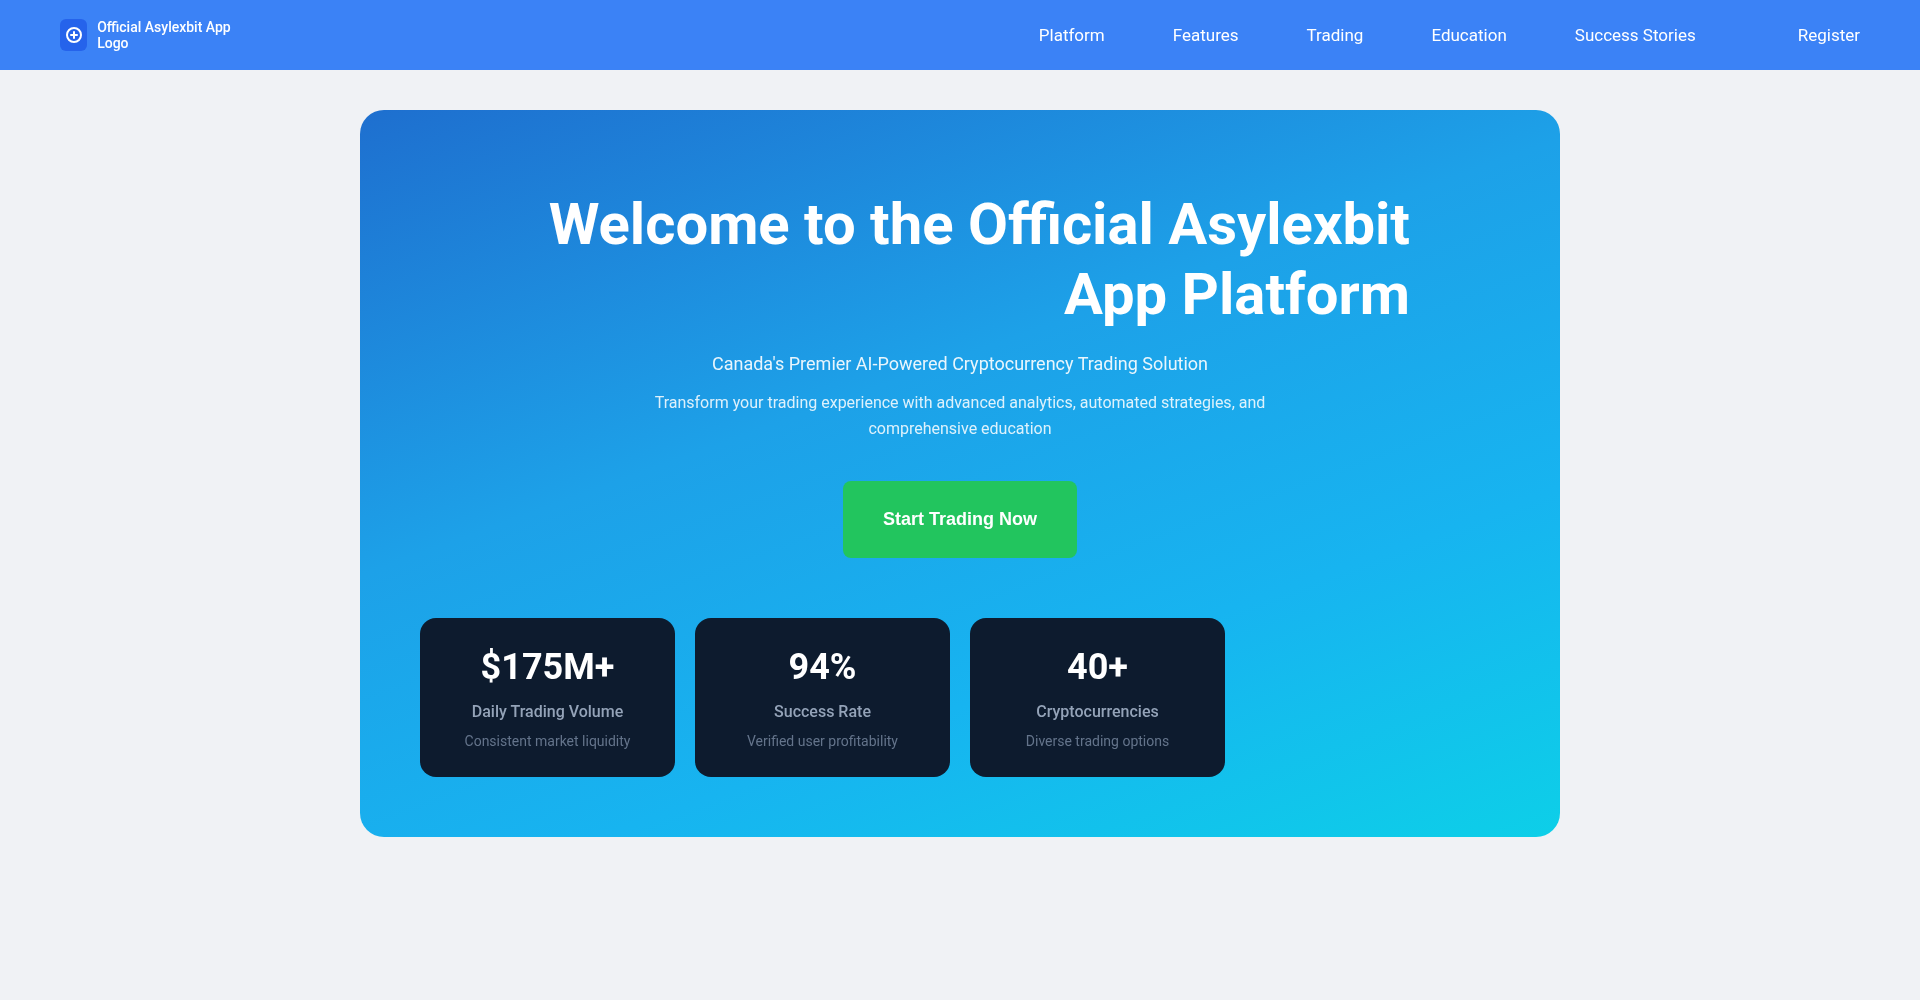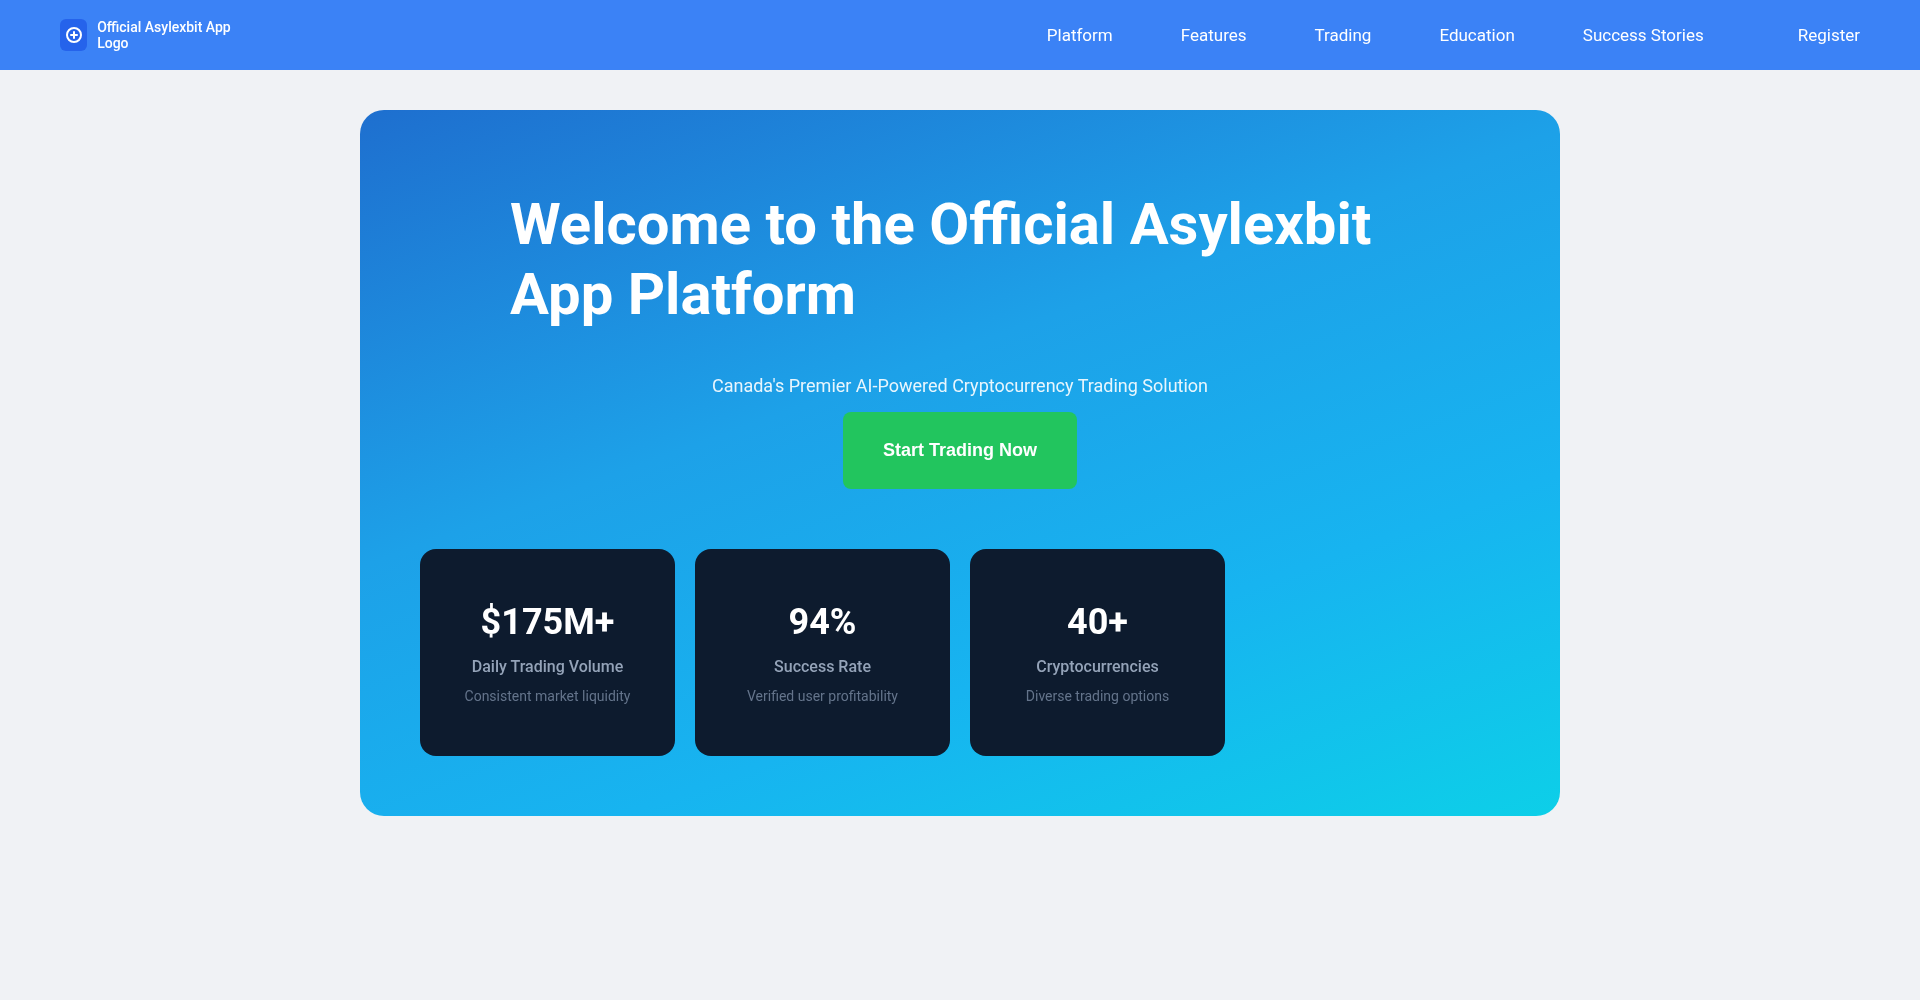"Register" .navbar-register { margin-left: 26px -> 34px }
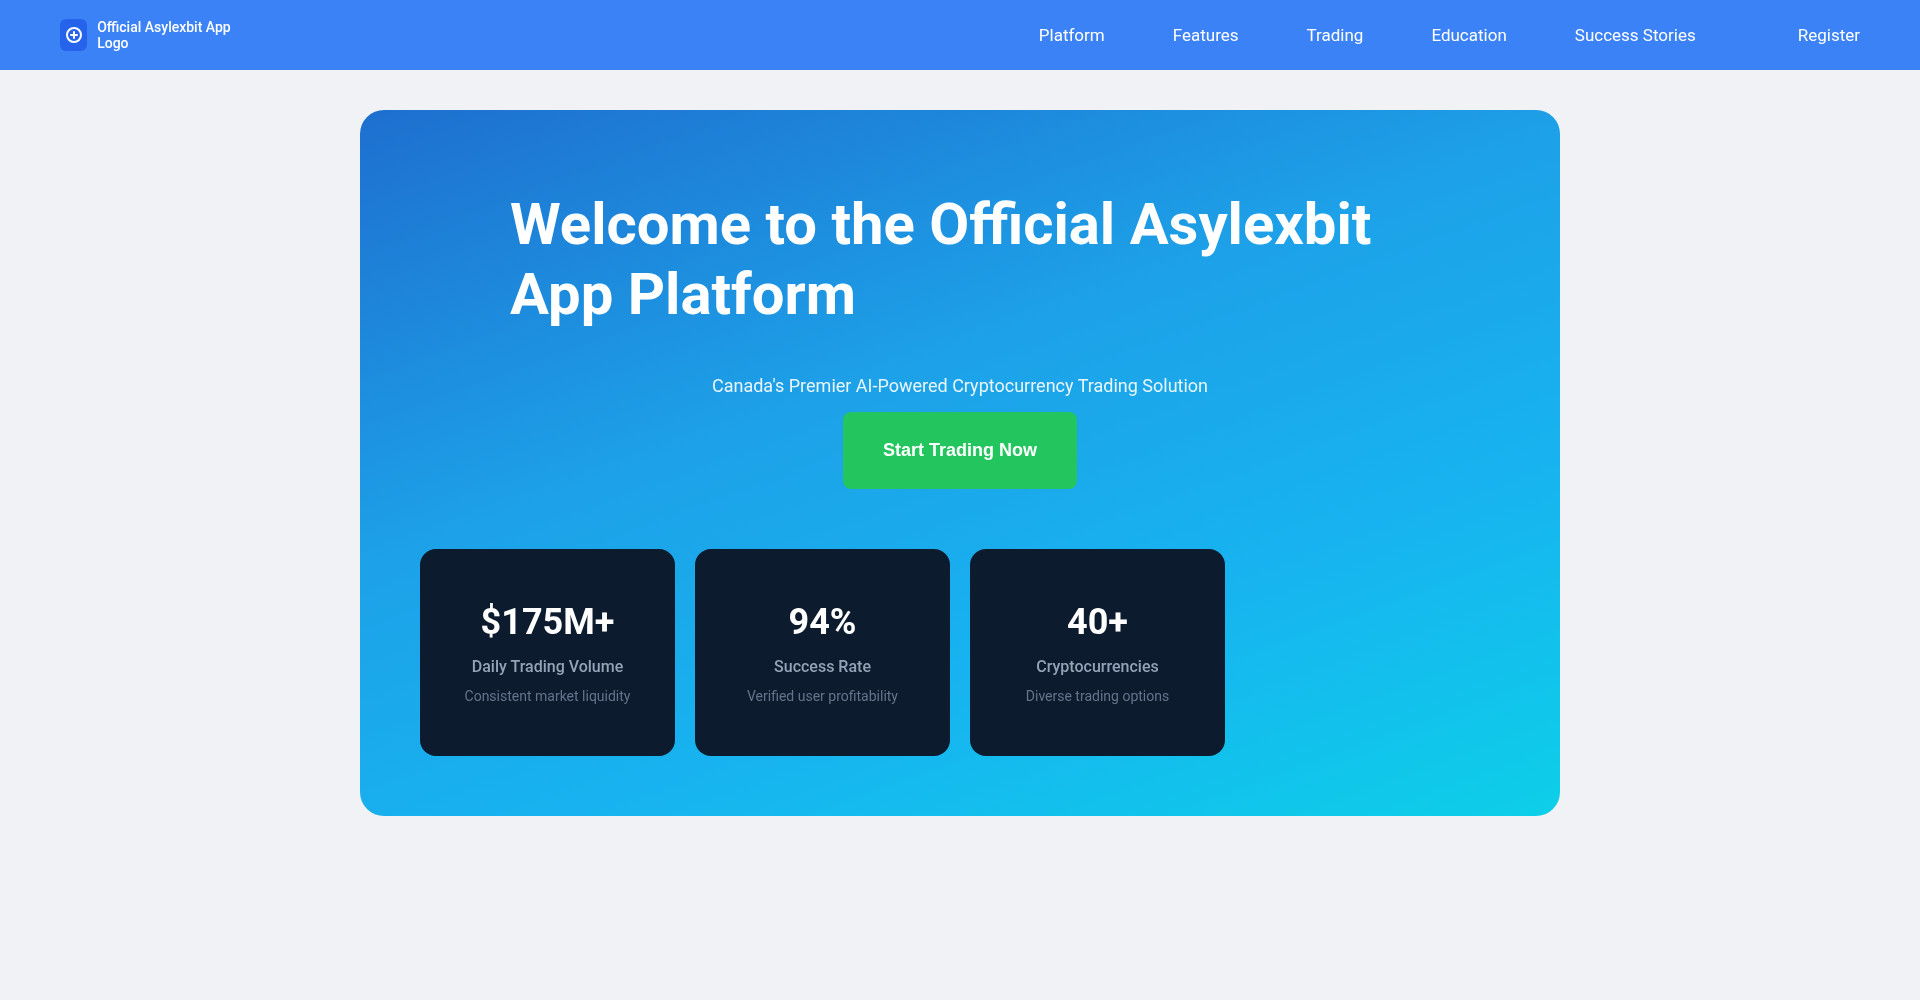"Welcome to the Official Asylexbit" .hero-title { margin-bottom: 46px -> 24px; text-align: left -> right }
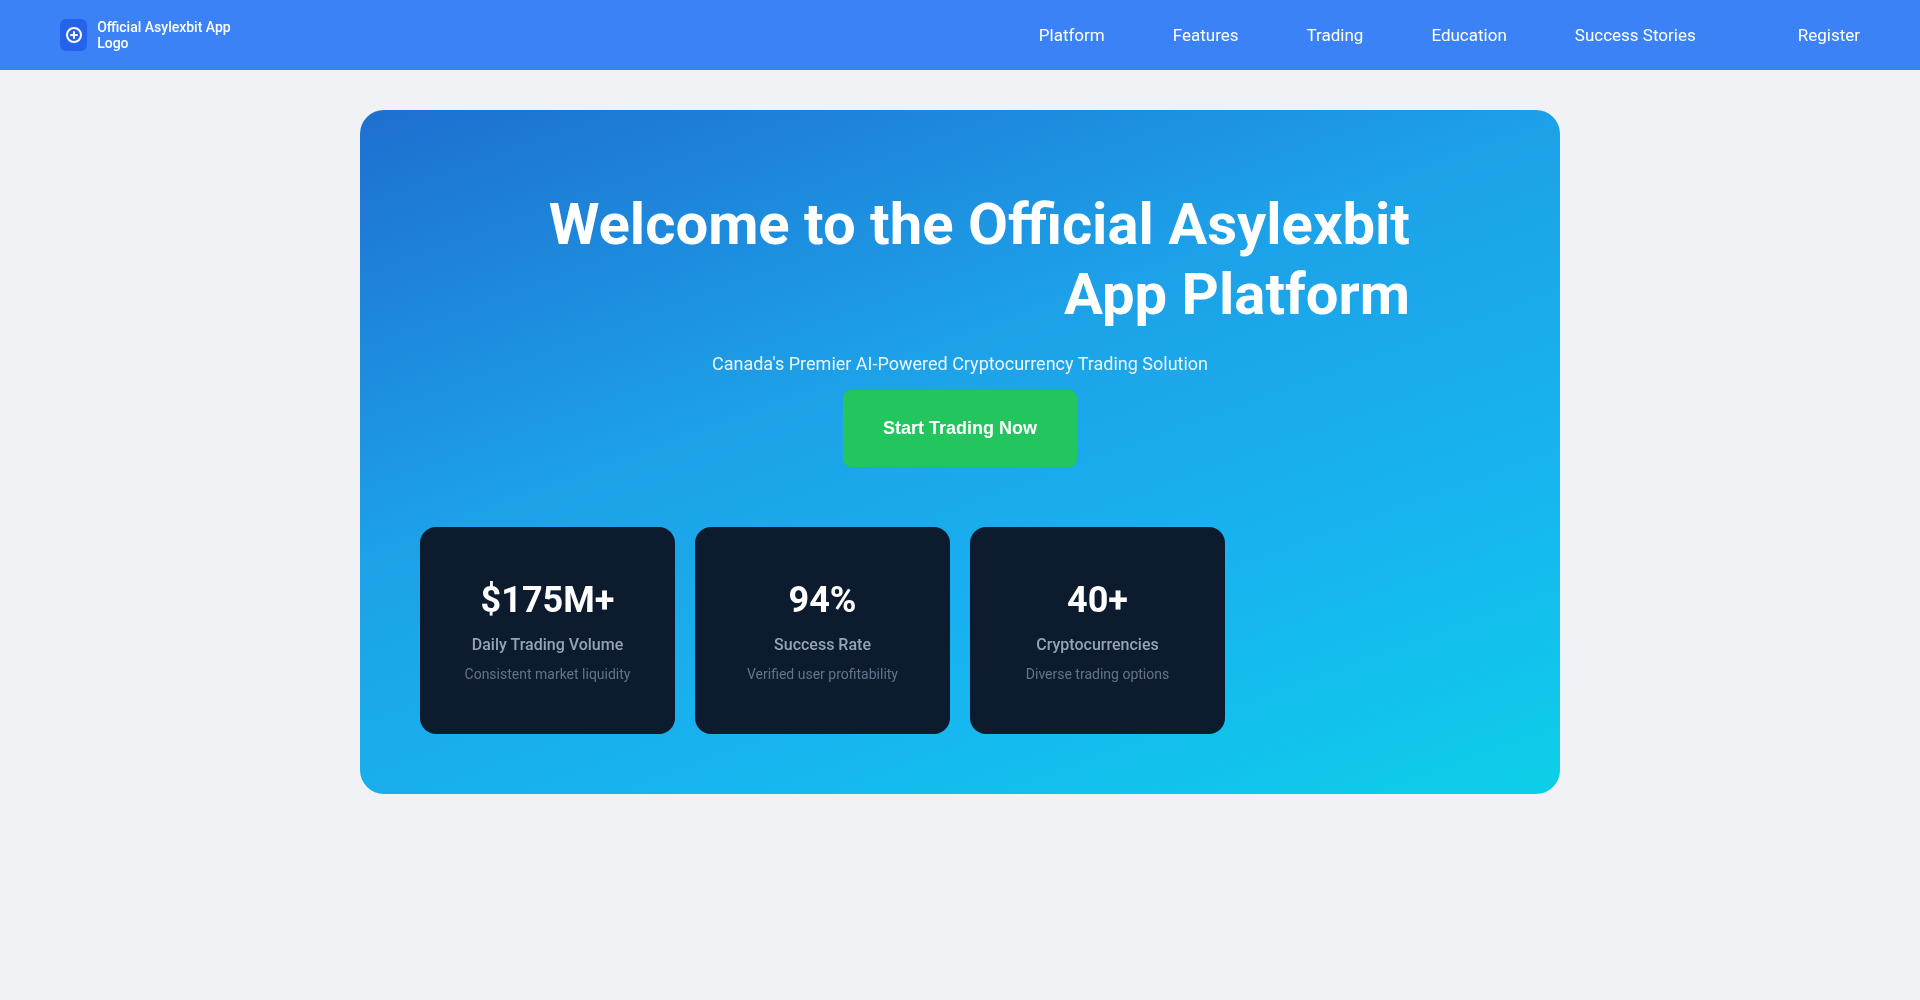"Transform your trading experience with" p.hero-description { html: none -> <p>Transform your trading experience with advanced analytics, automated strategies, and comprehensive education</p> }
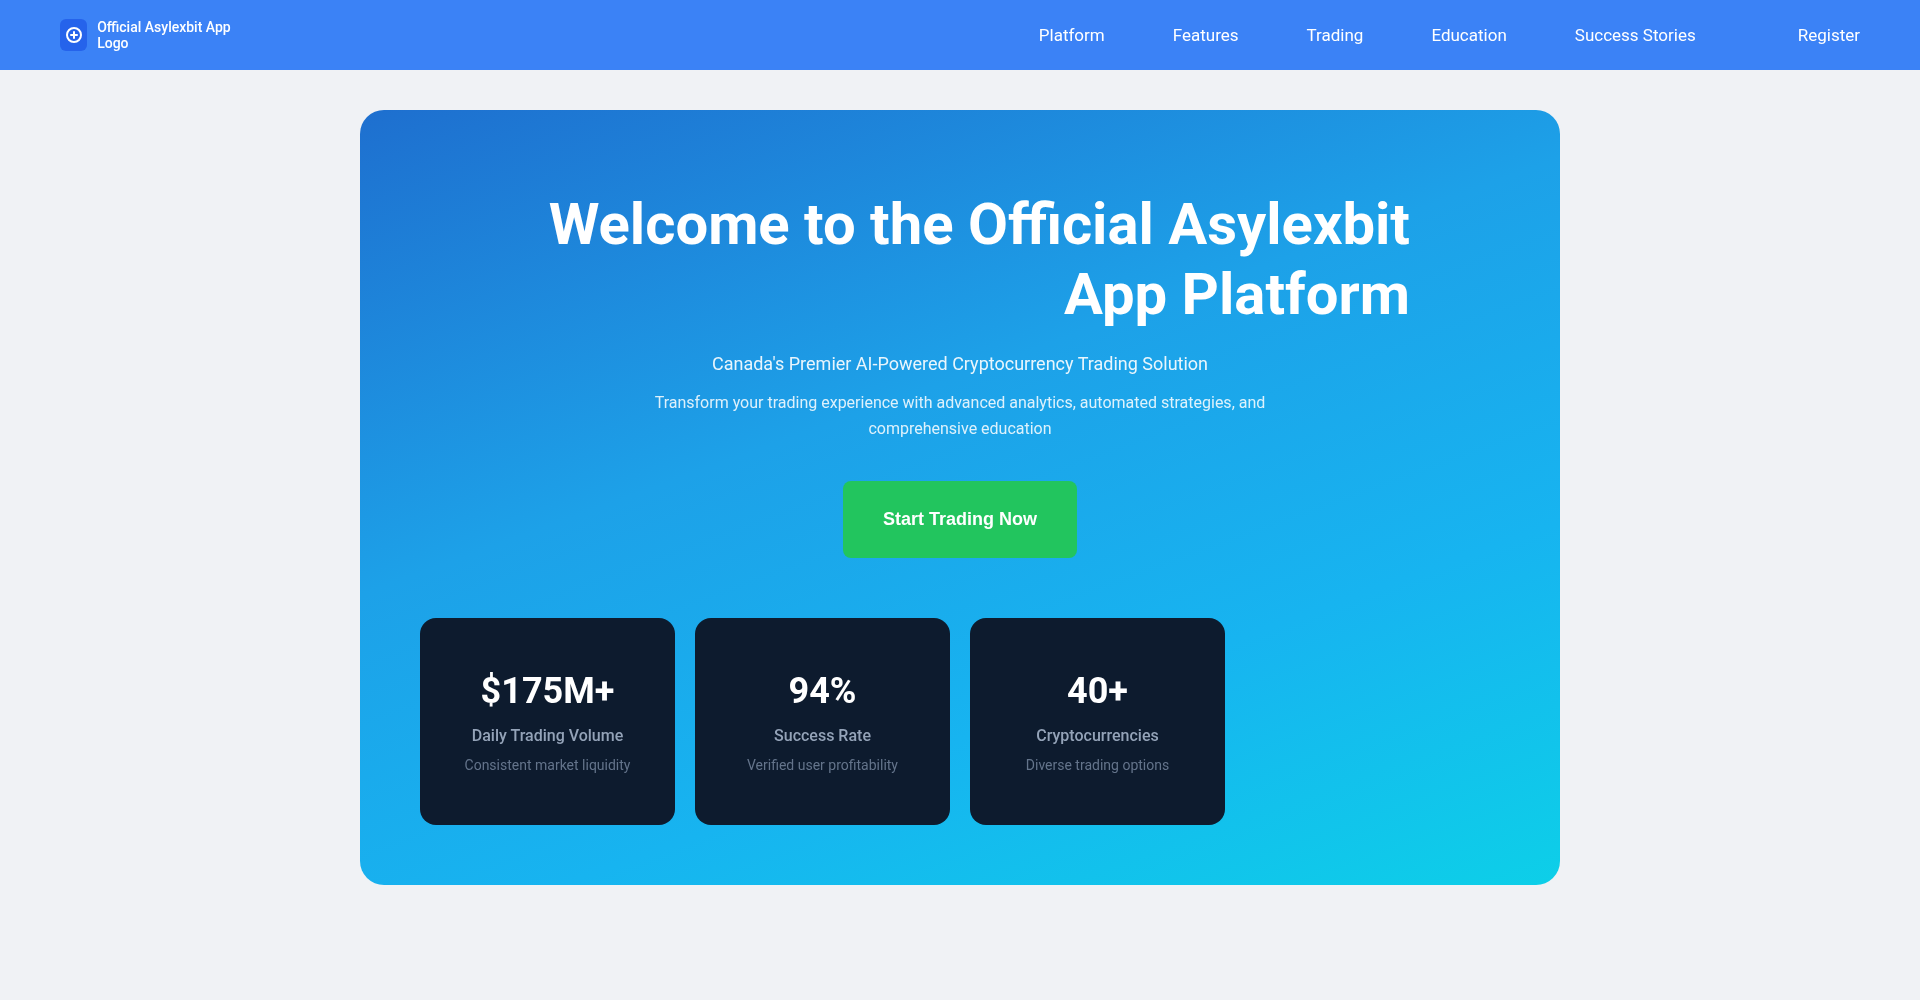"$175M+" .stat-card { padding: 52px 30px -> 28px 30px }
